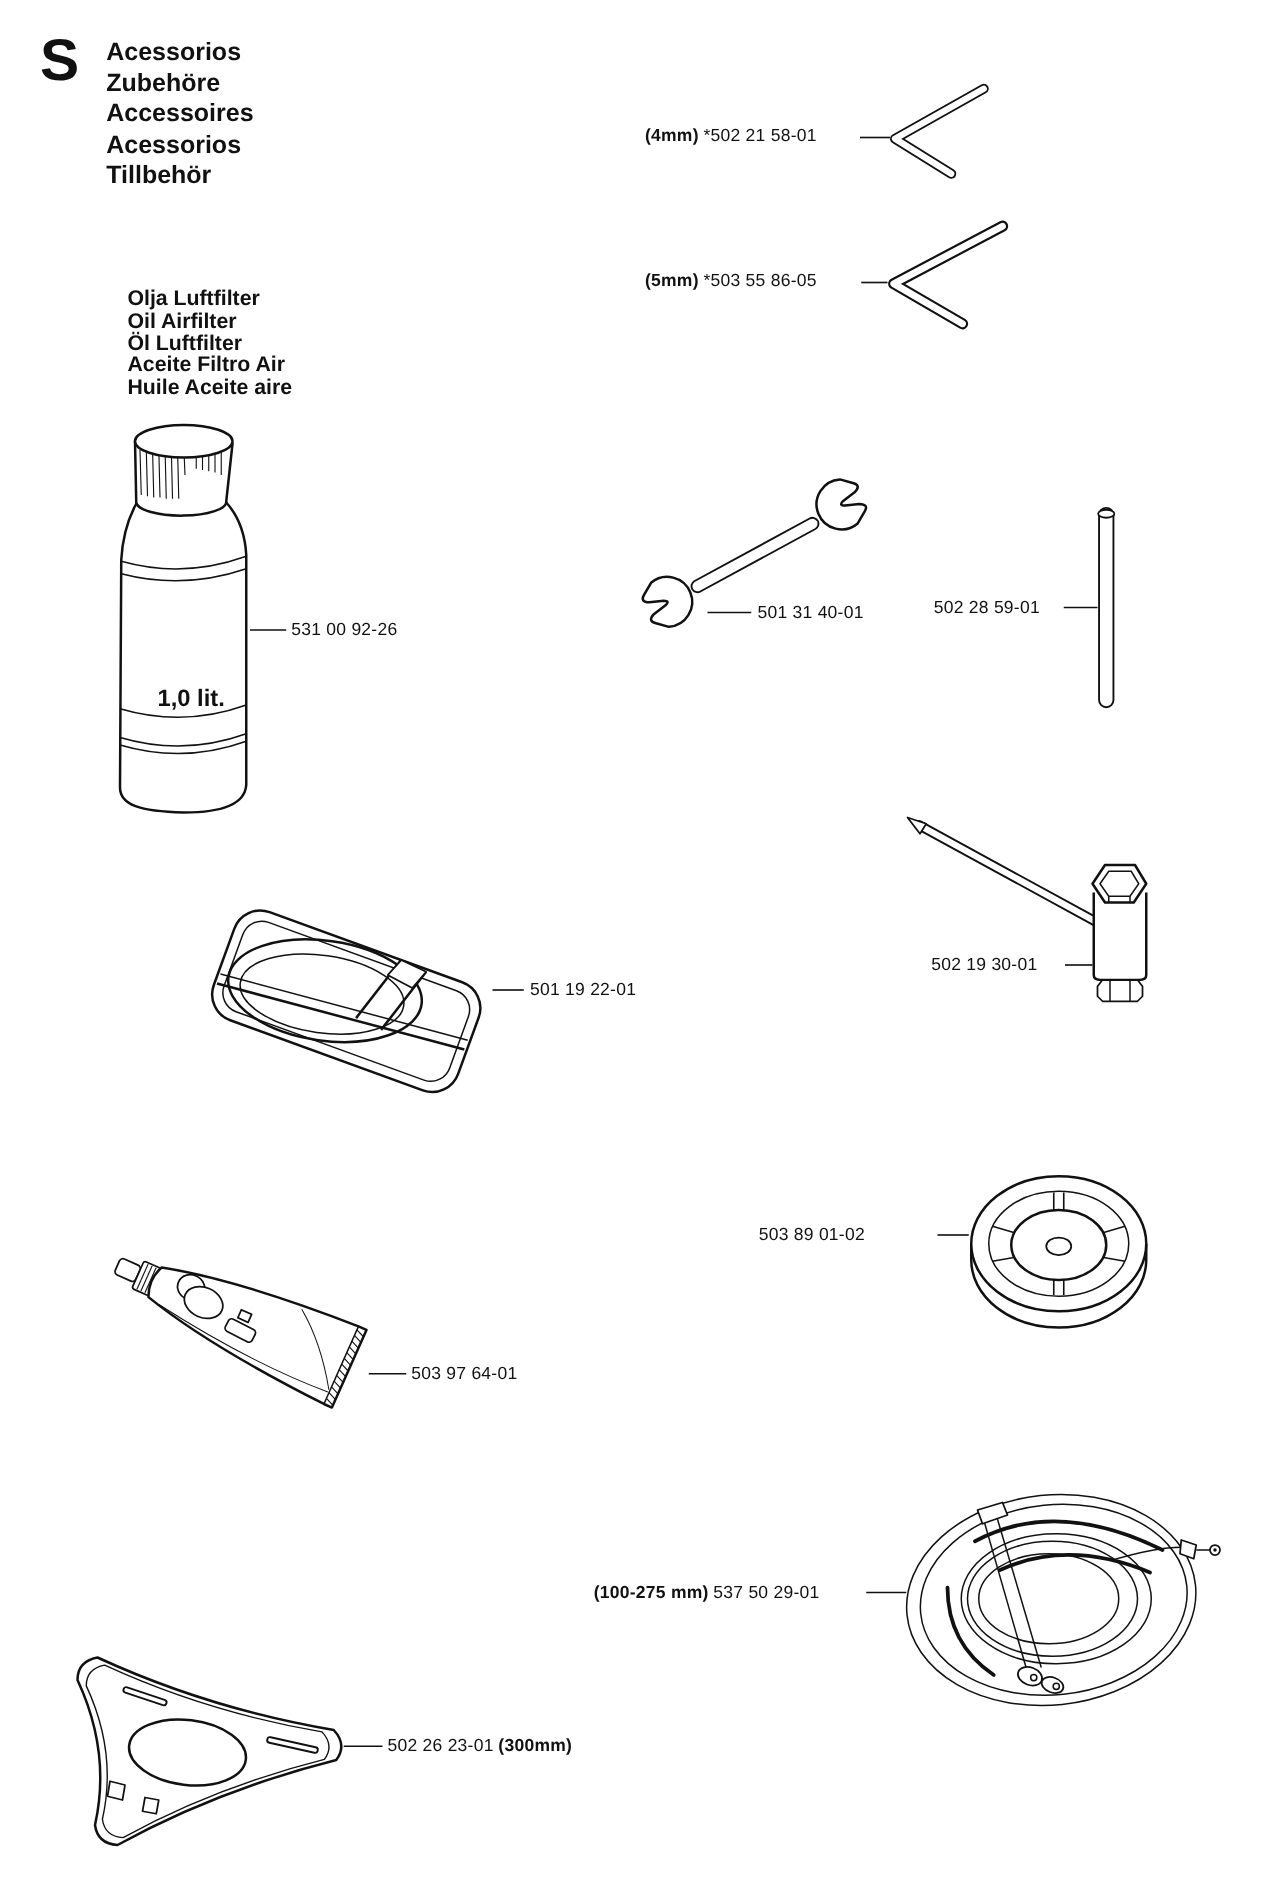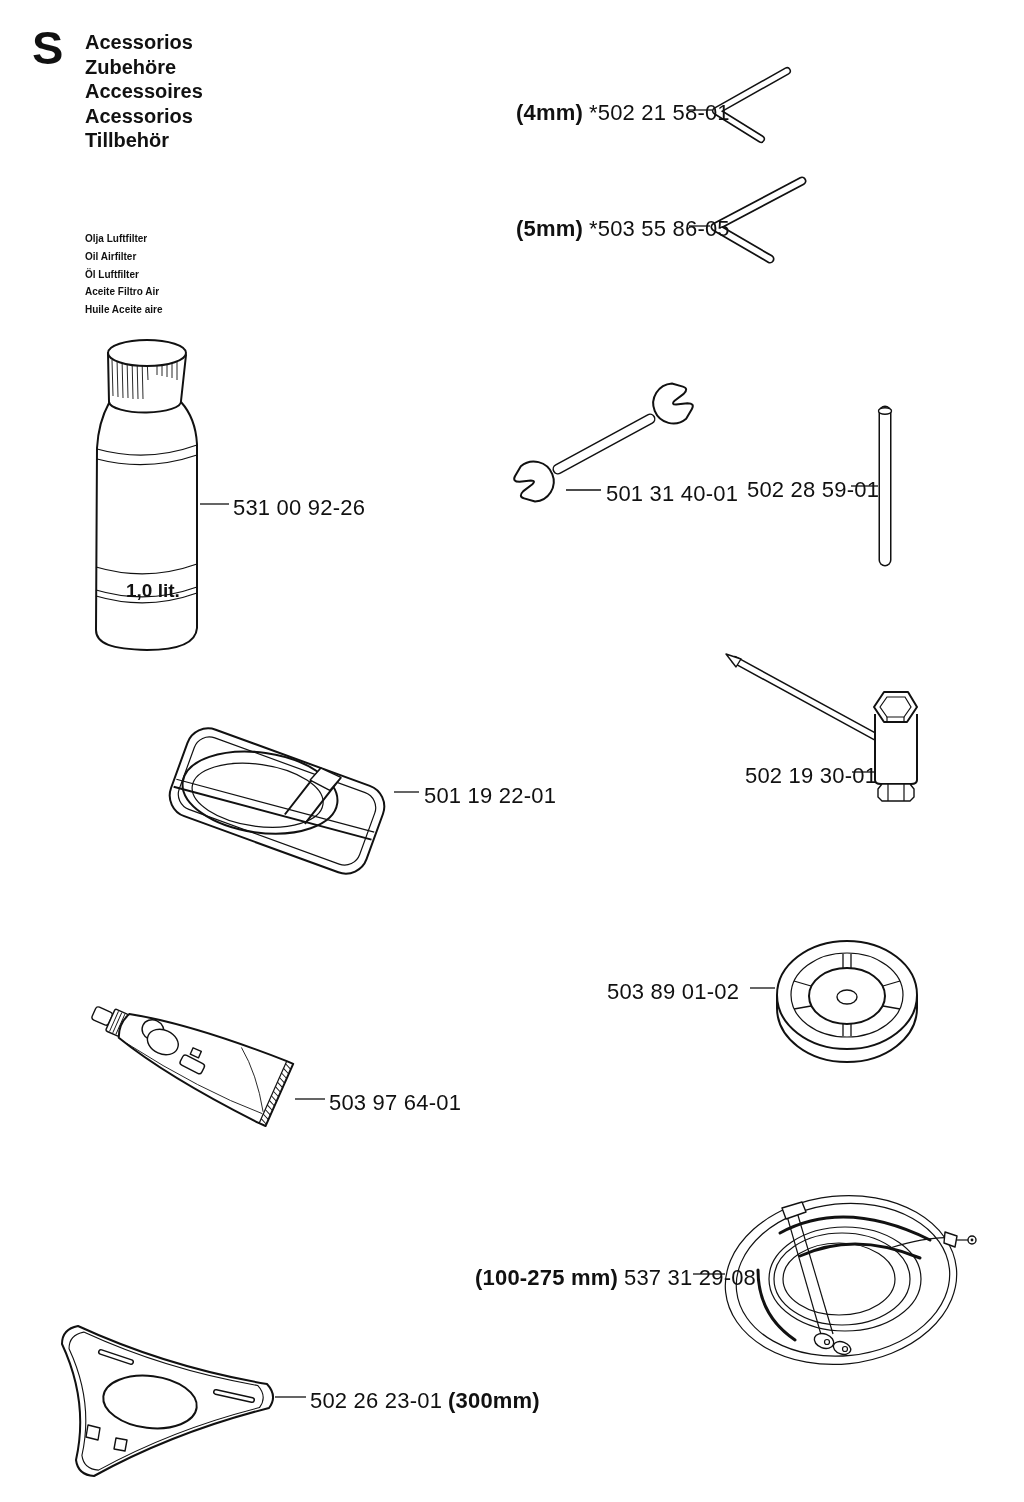"(4mm) *502 21 58-01" .plabel { font-size: 22px -> 14px }
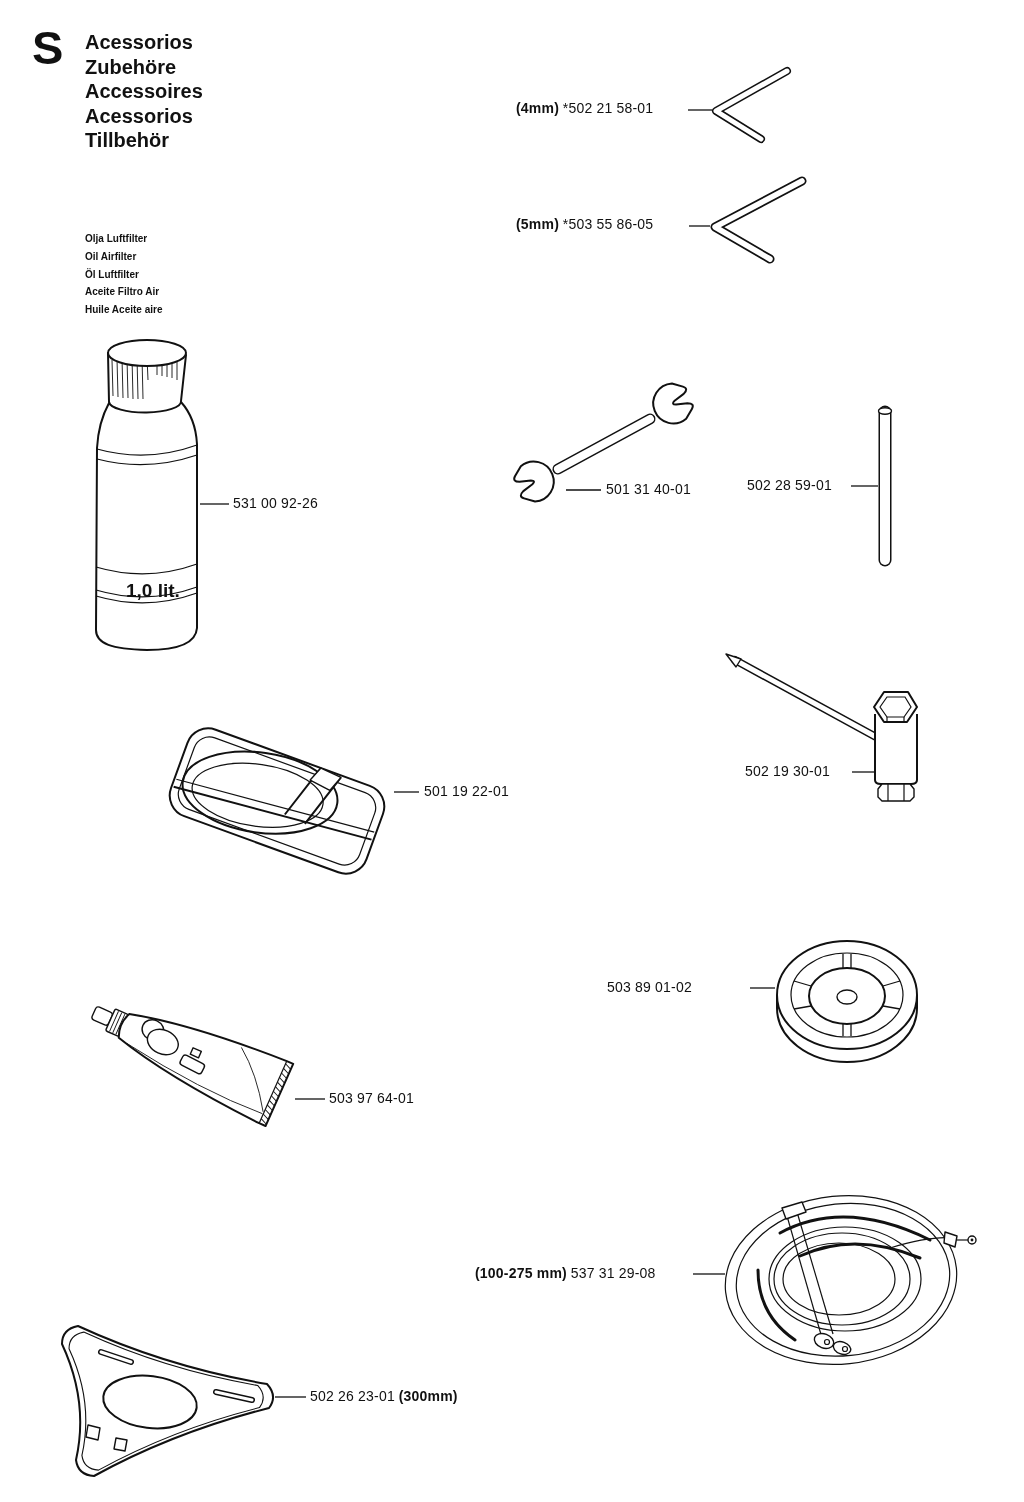"Olja Luftfilter" .oil-caption { font-size: 10px -> 17px; left: 85px -> 102px }
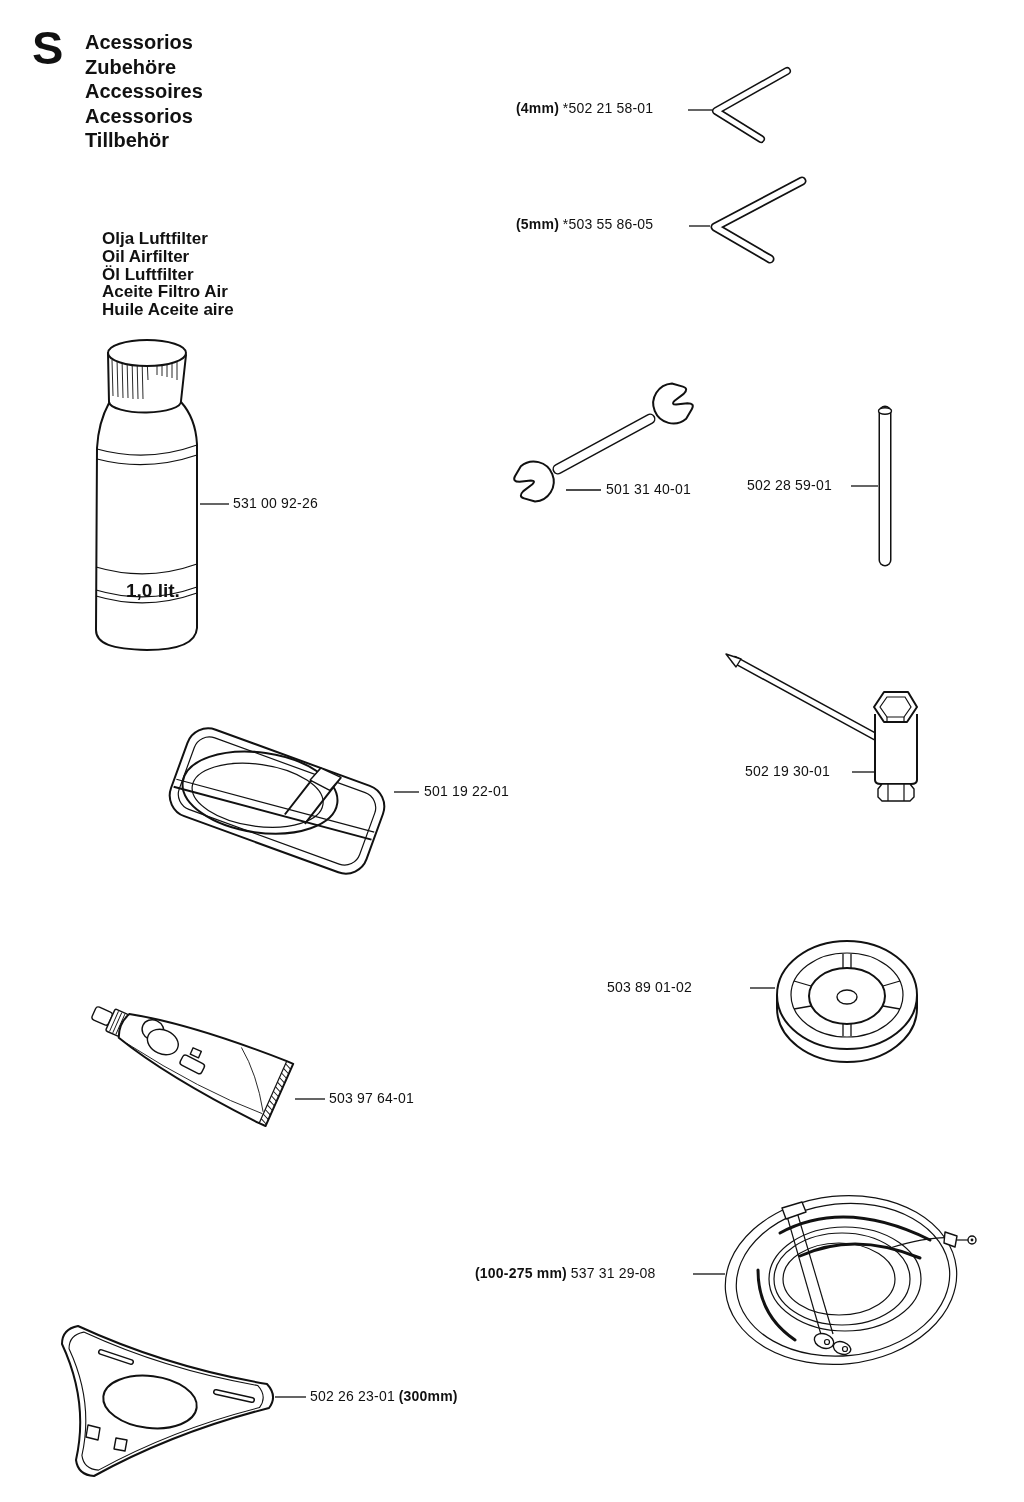"1,0 lit." .vol { margin-top: 31px -> none }
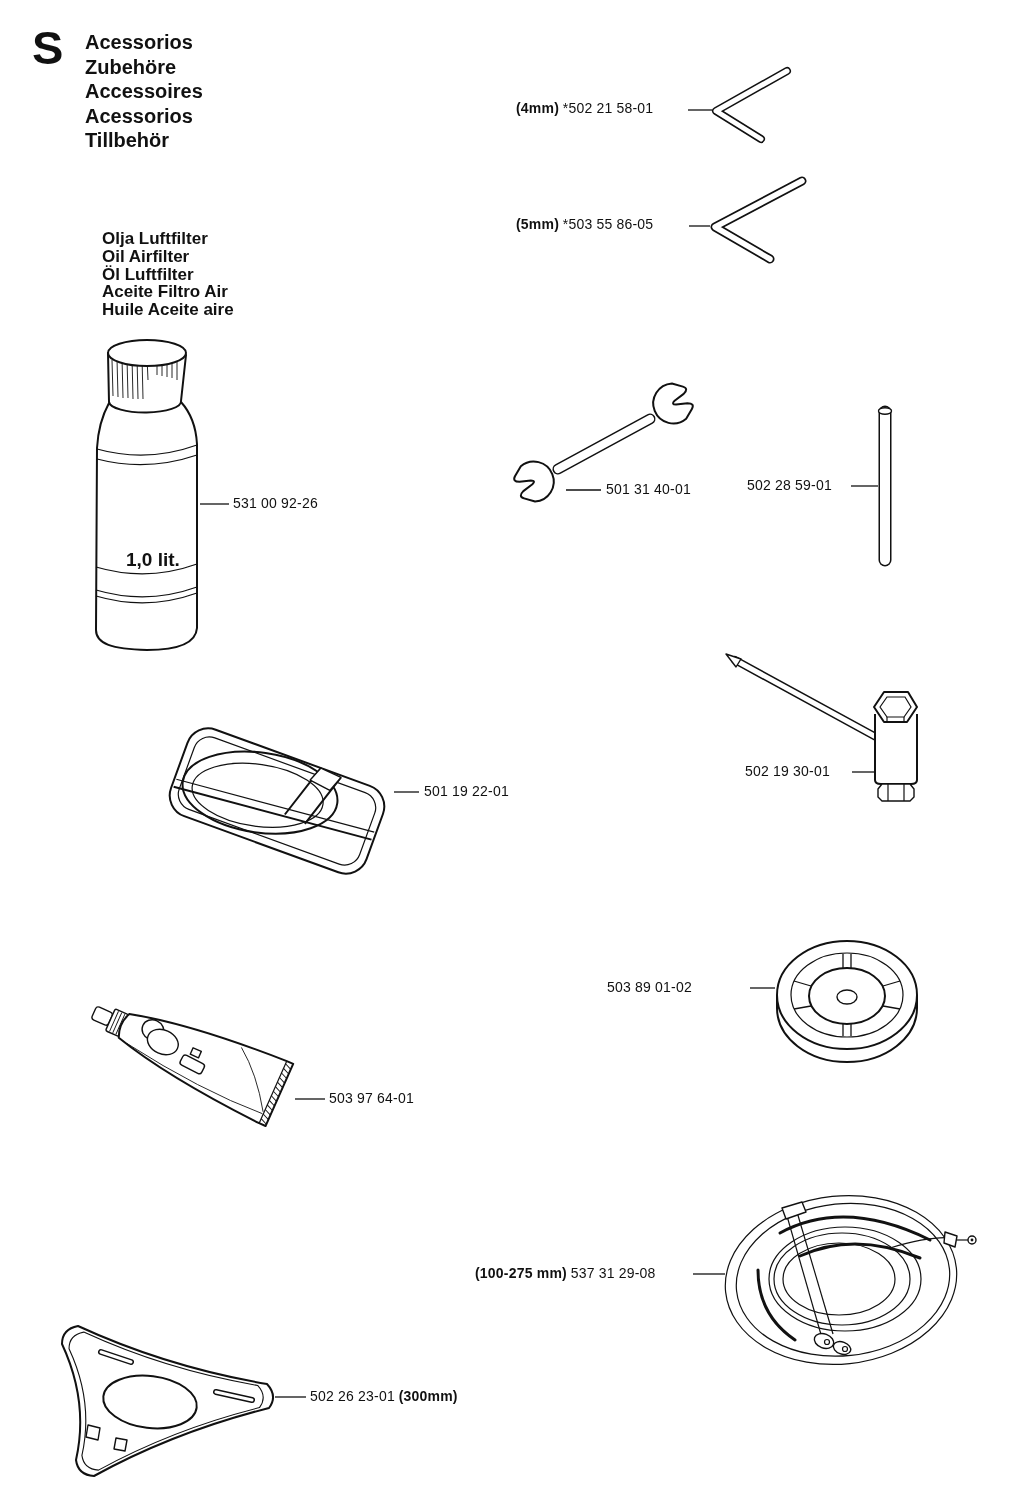"537 31 29-08" span { text: 31 29-08 -> 50 29-01 }
